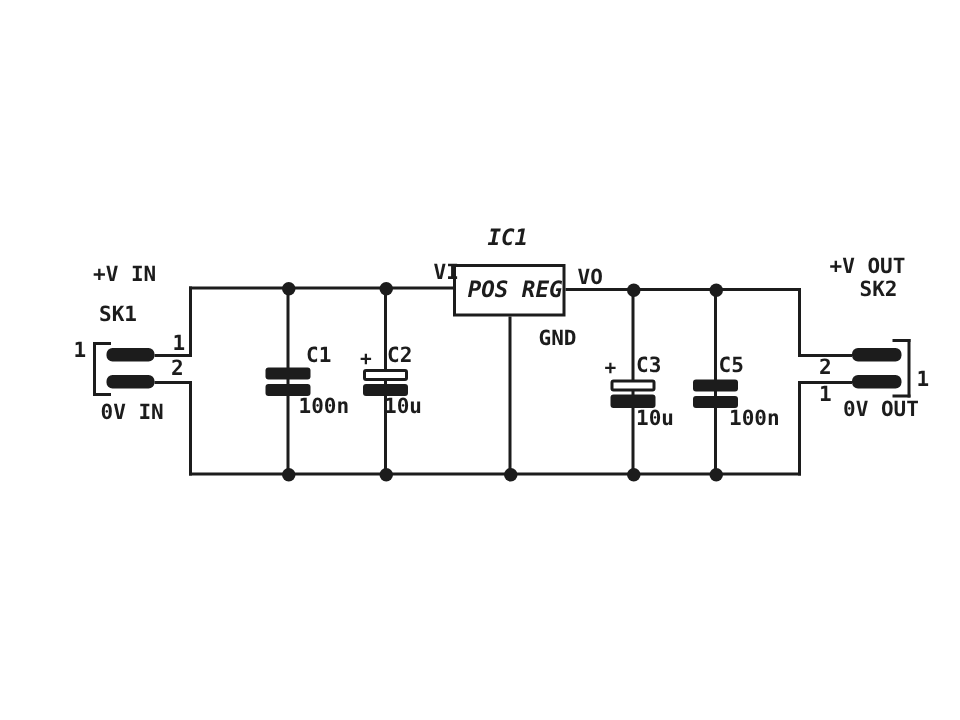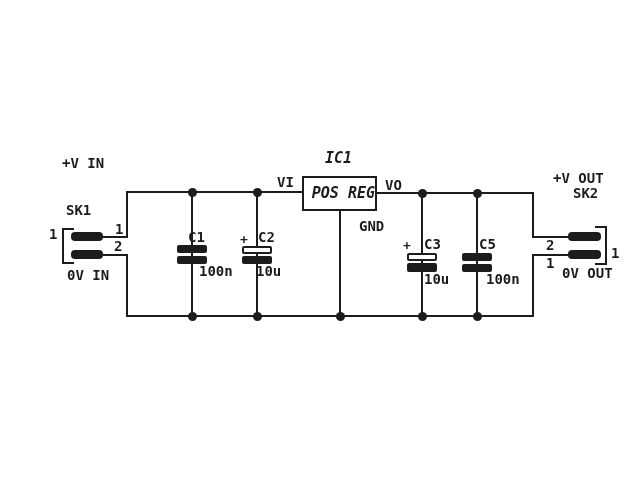"+V IN" div.lbl { top: 156px -> 176px }
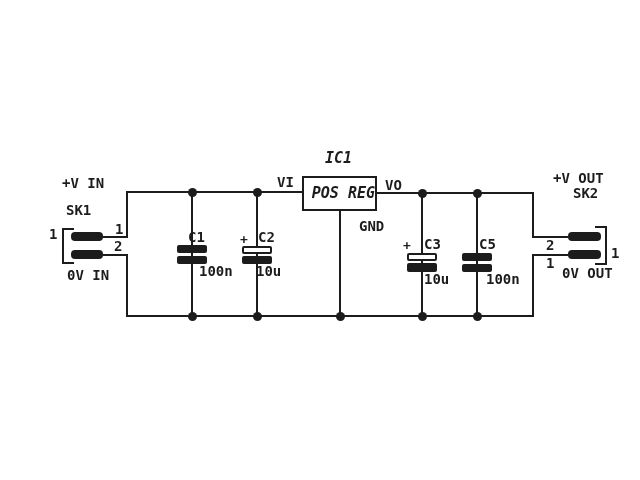"VI" div.lbl { left: 277px -> 289px }
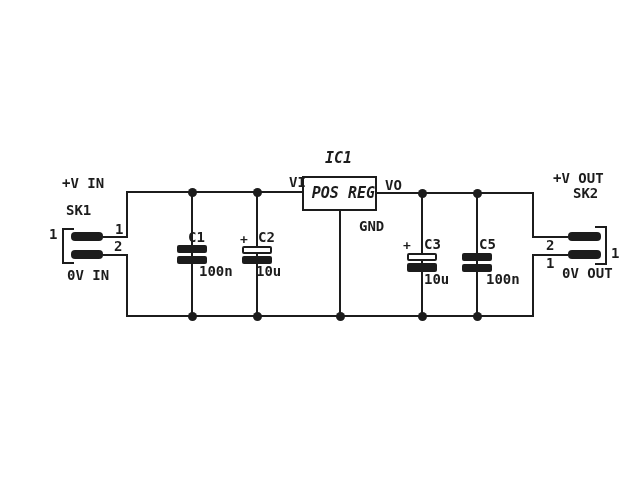"C1" div.lbl { left: 188px -> 204px }
